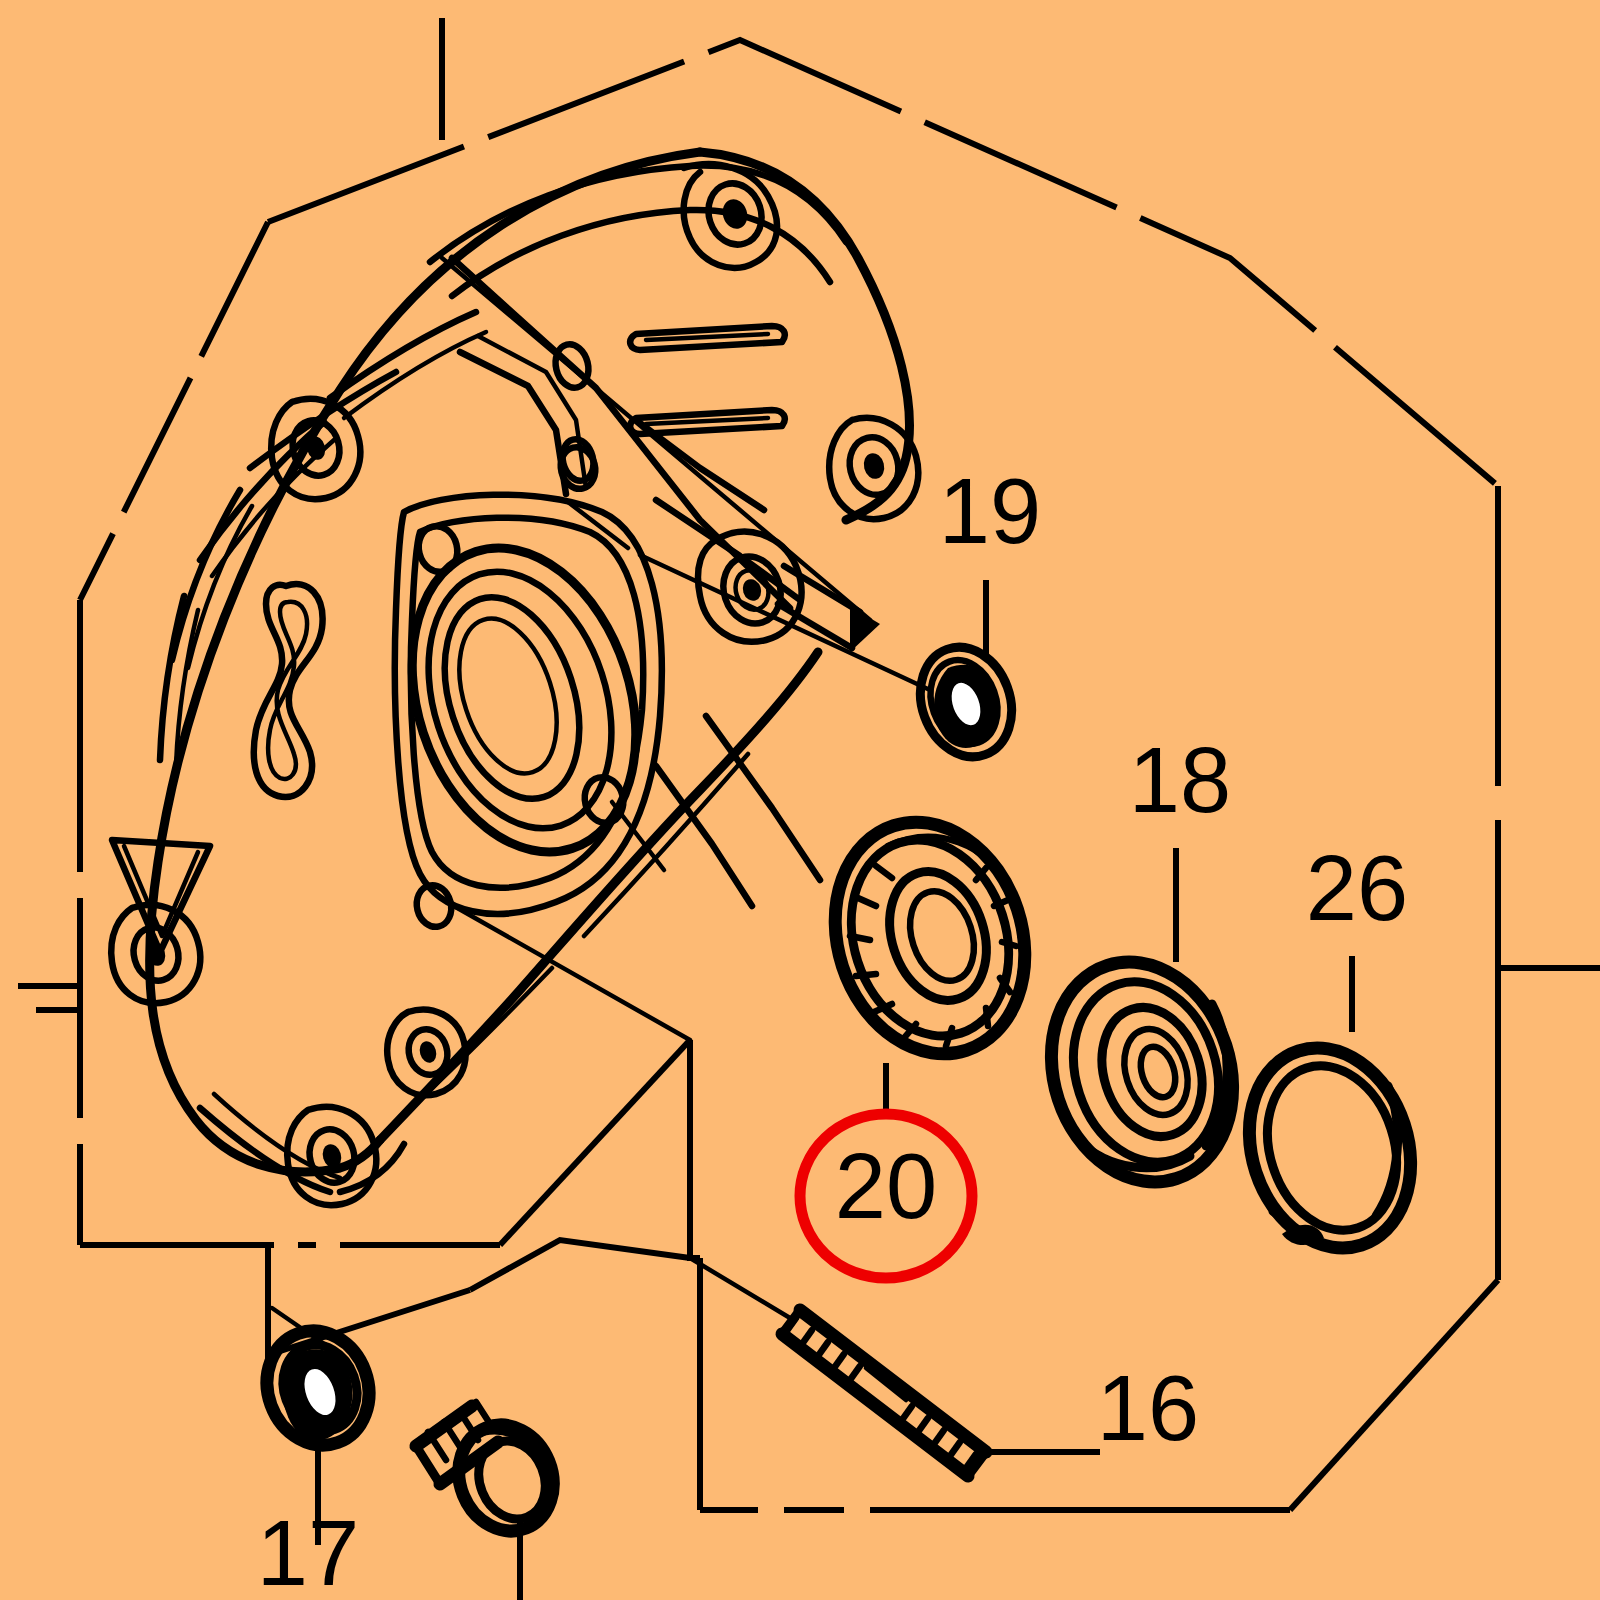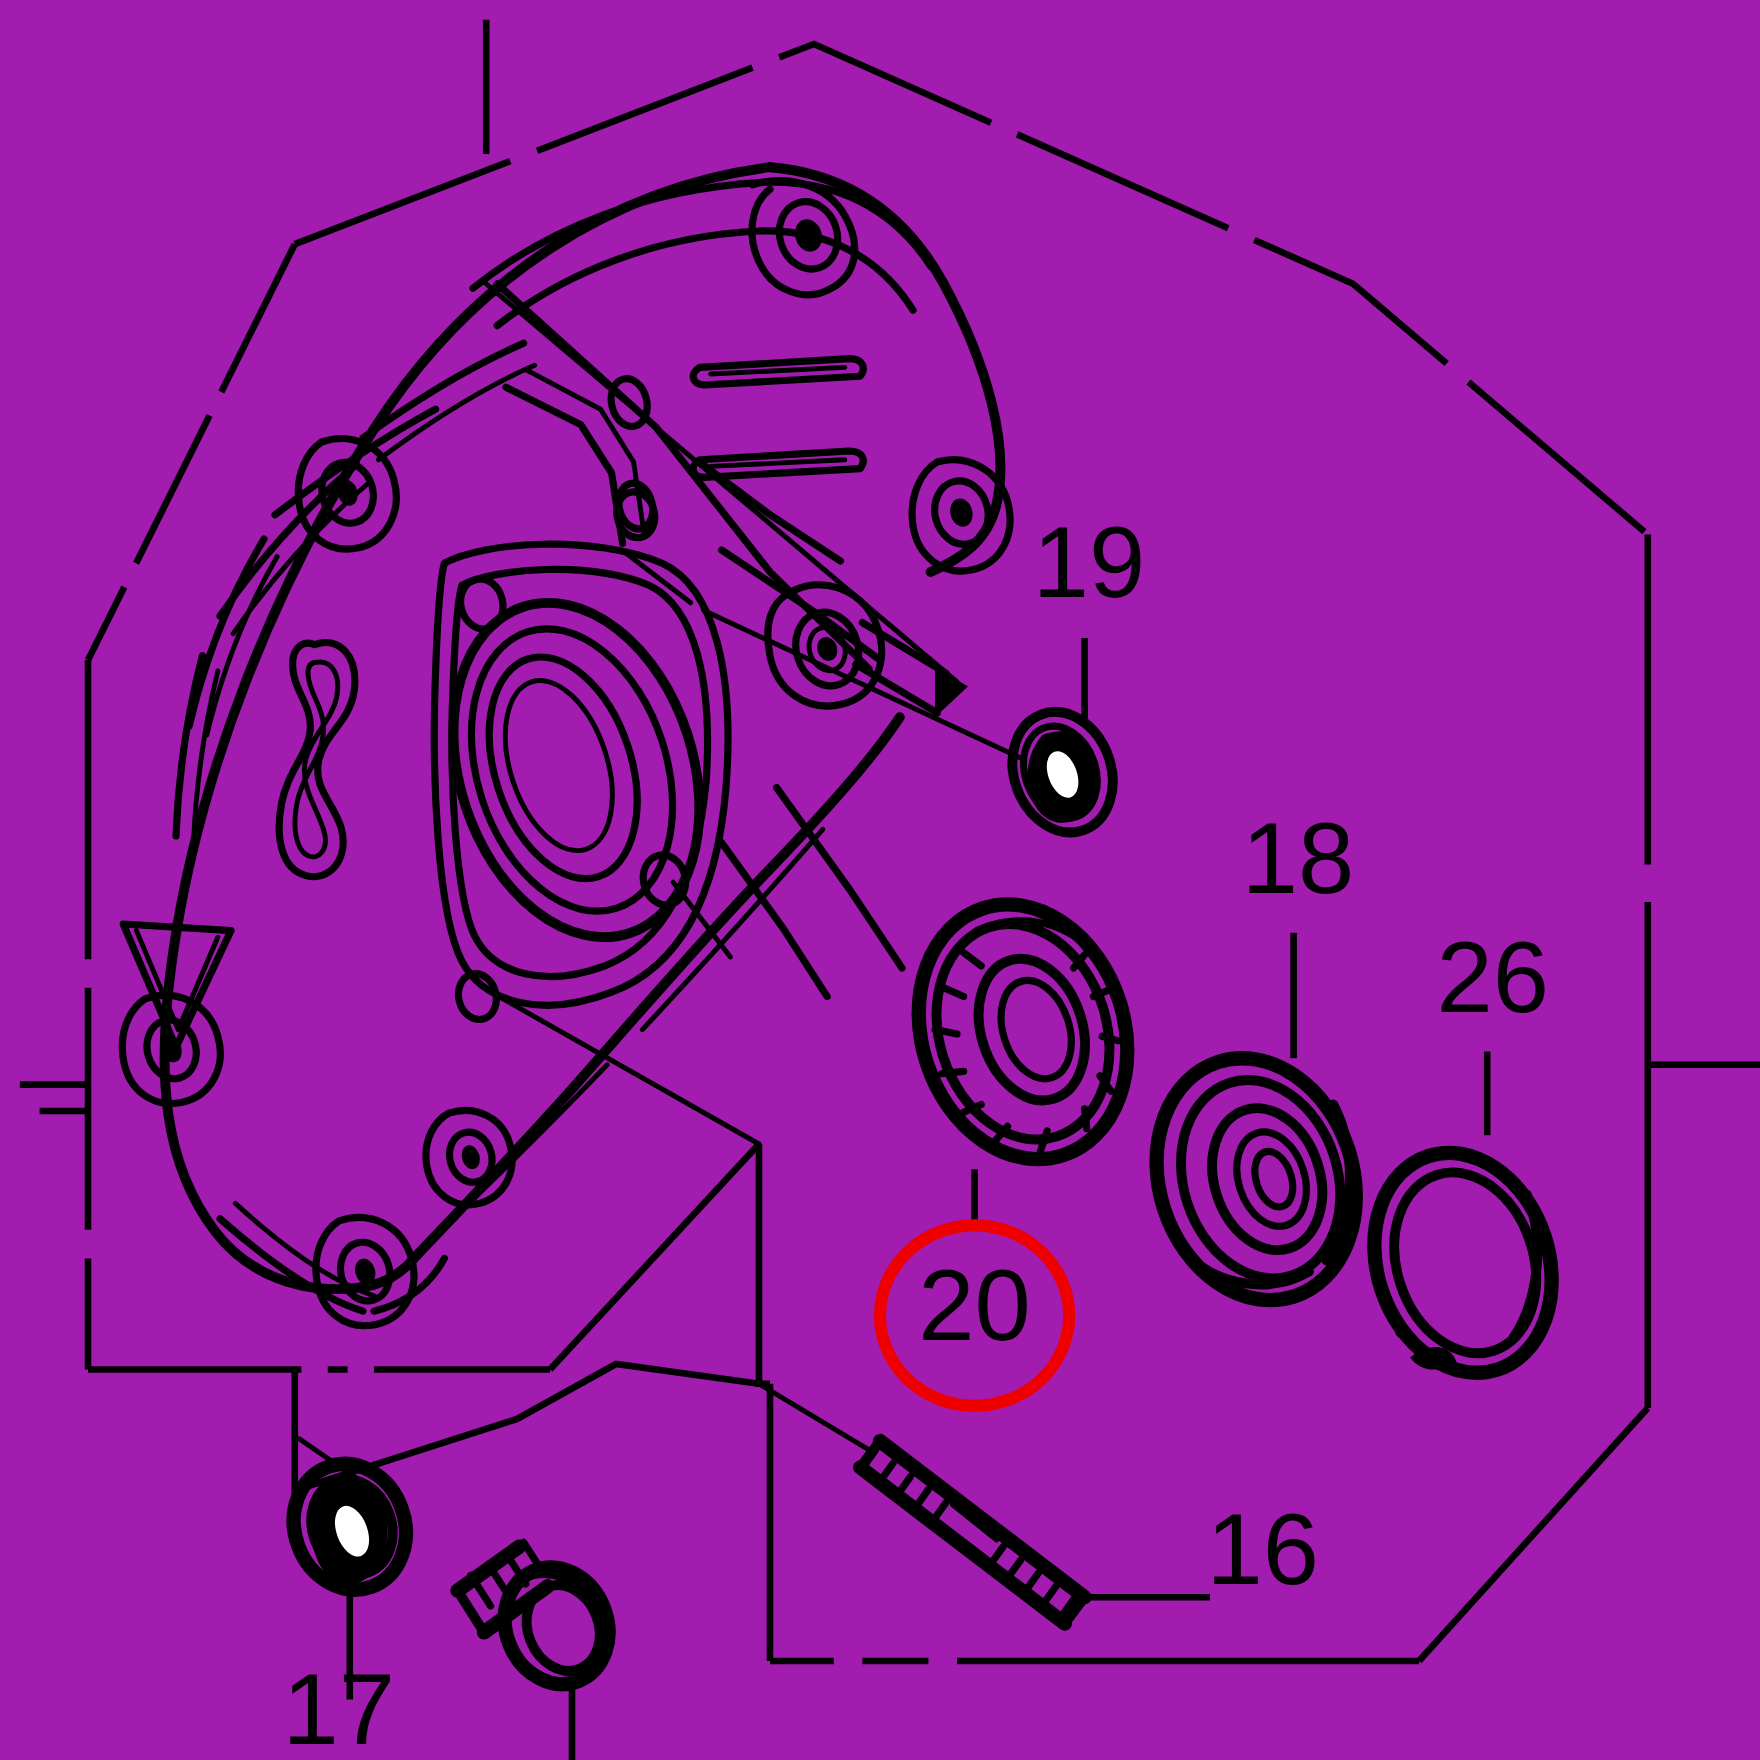"19" div { background: #a21caf -> #fdba74 }
